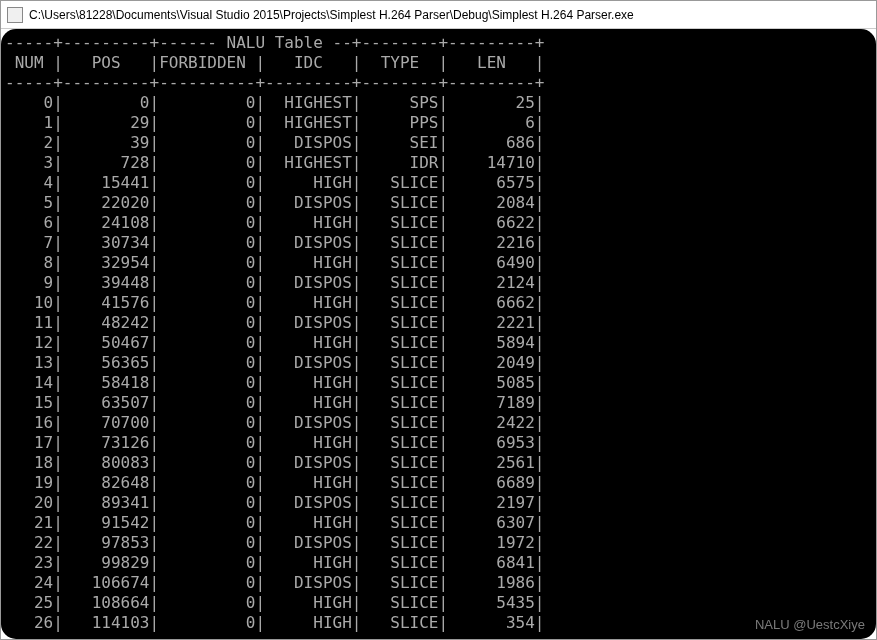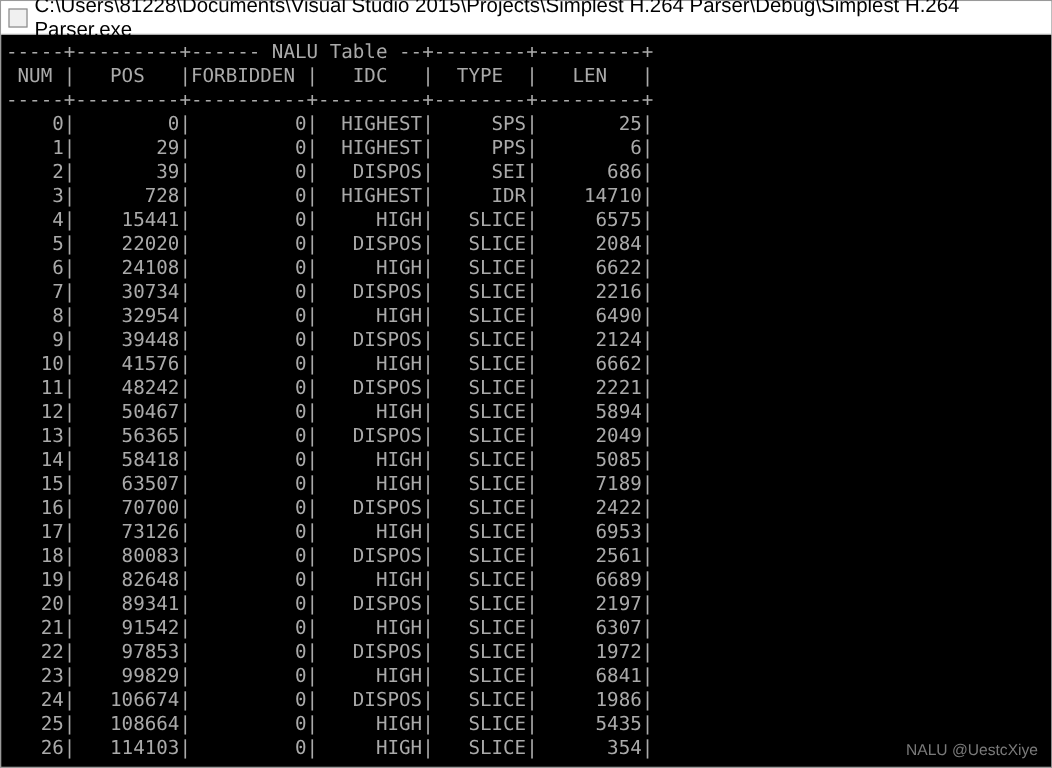"C:\Users\81228\Documents\Visual Studio" .titlebar { font-size: 17px -> 12px }
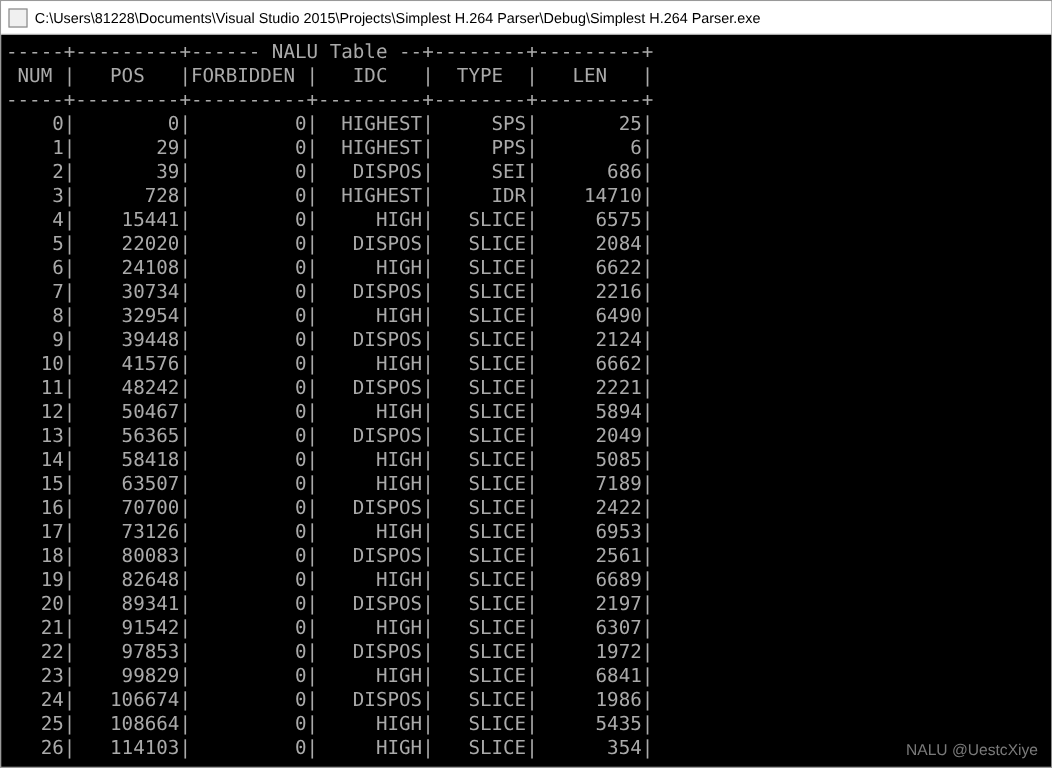"-----+---------+------ NALU Table" .console { border-radius: none -> 15px }
